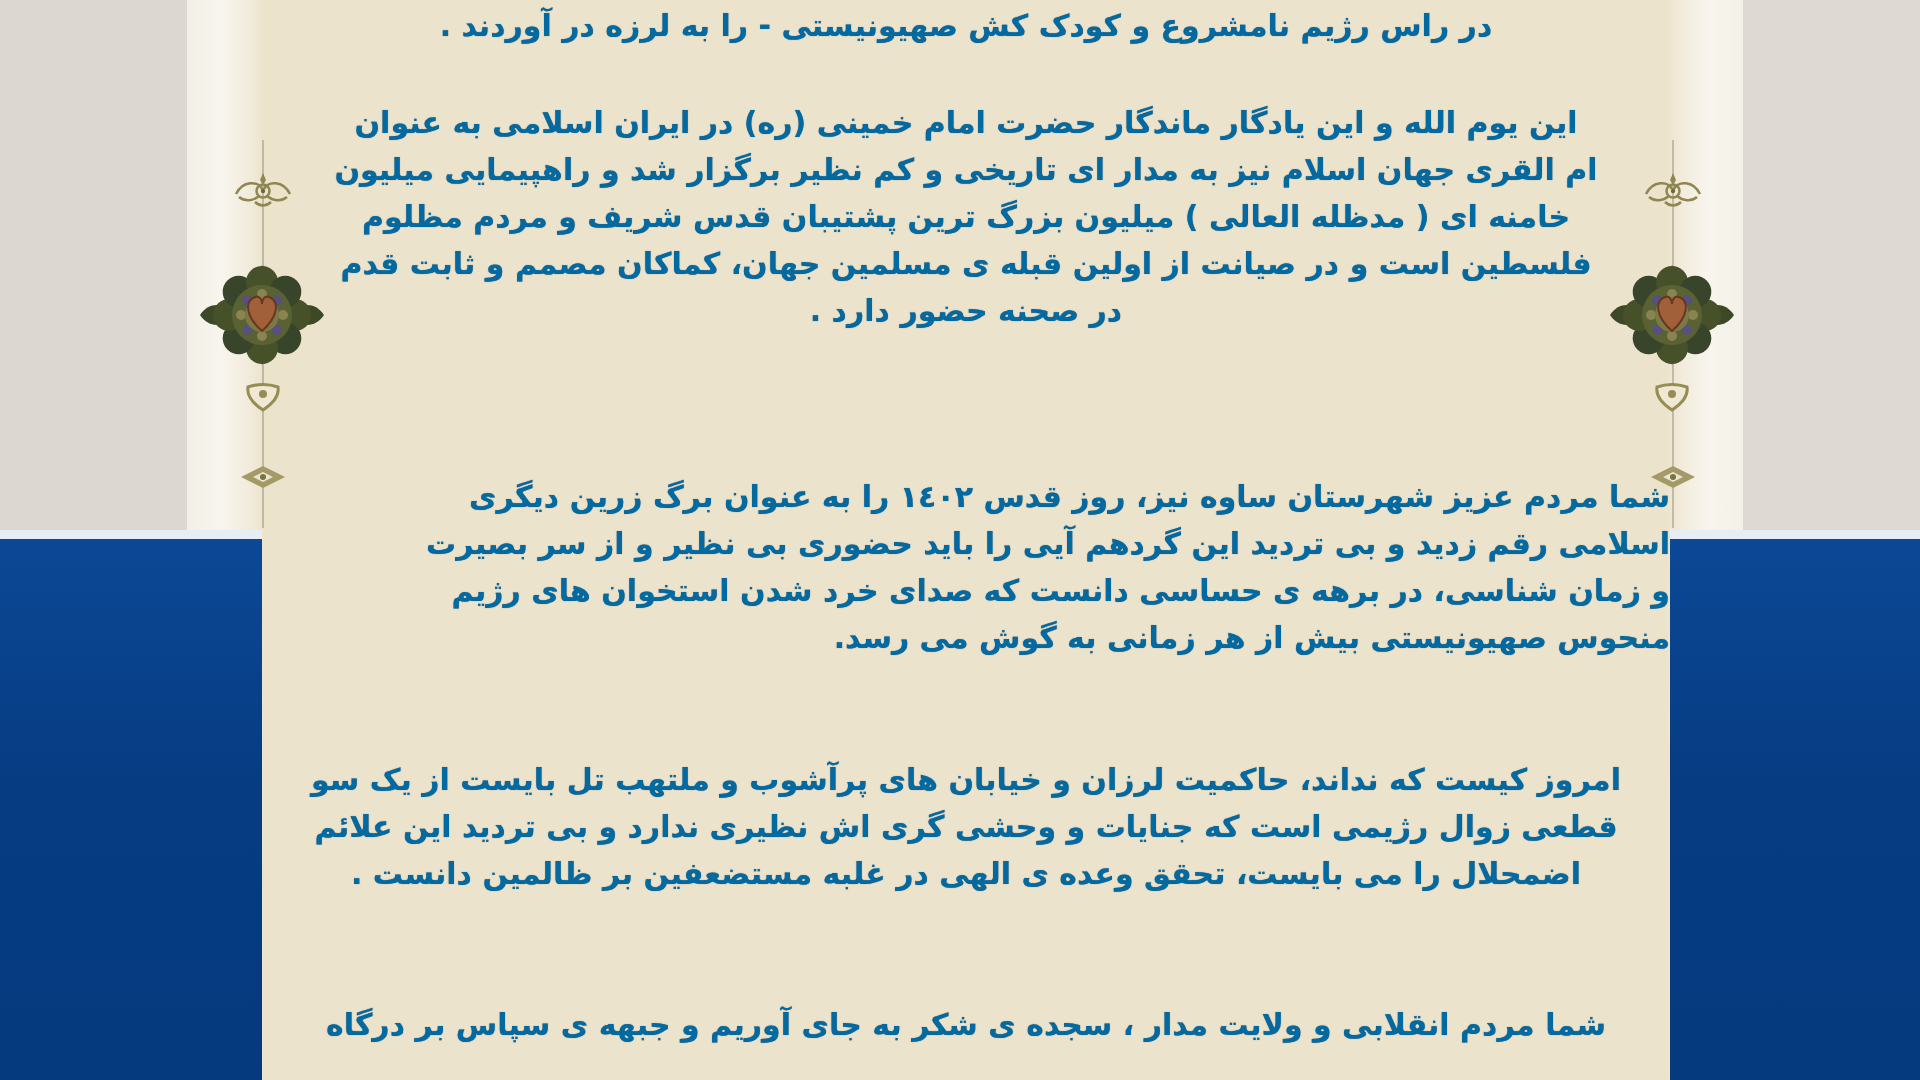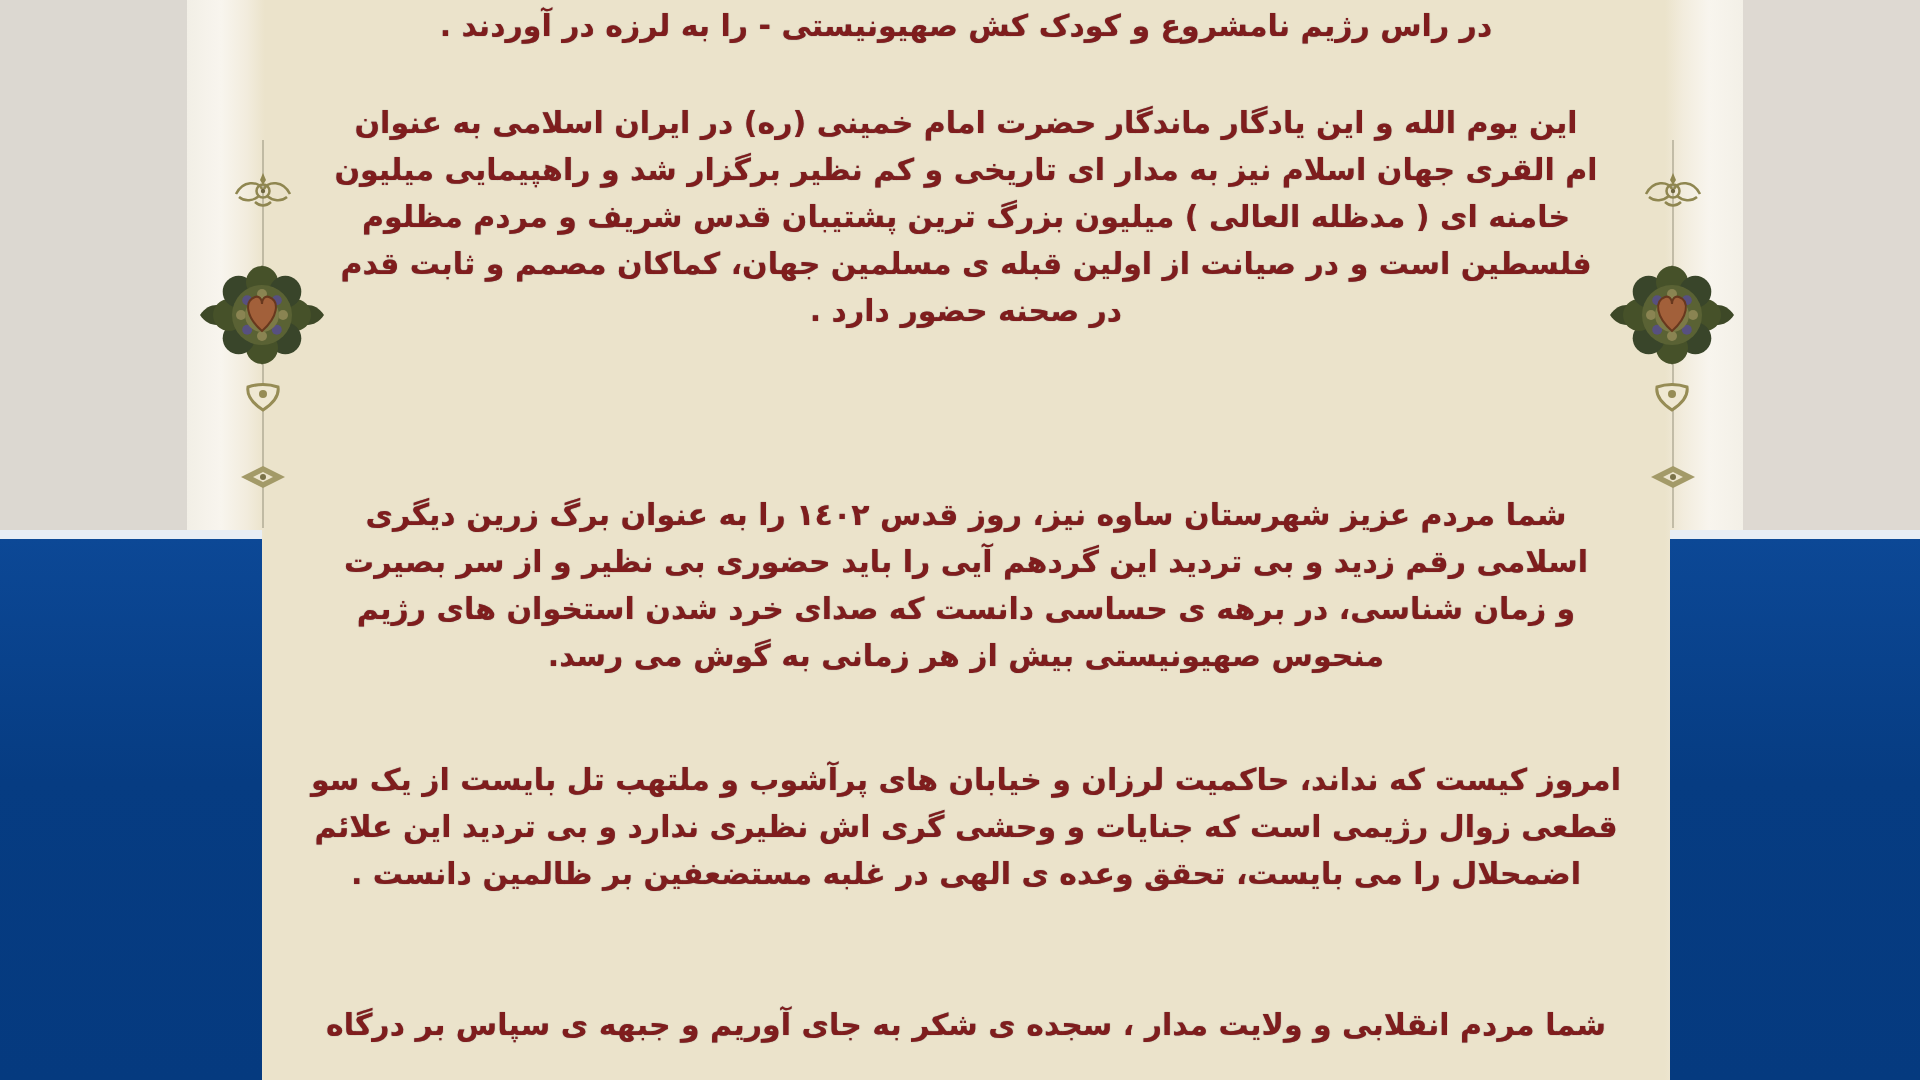"در راس رژیم نامشروع و" .text-col { color: #7f1d1d -> #0369a1 }
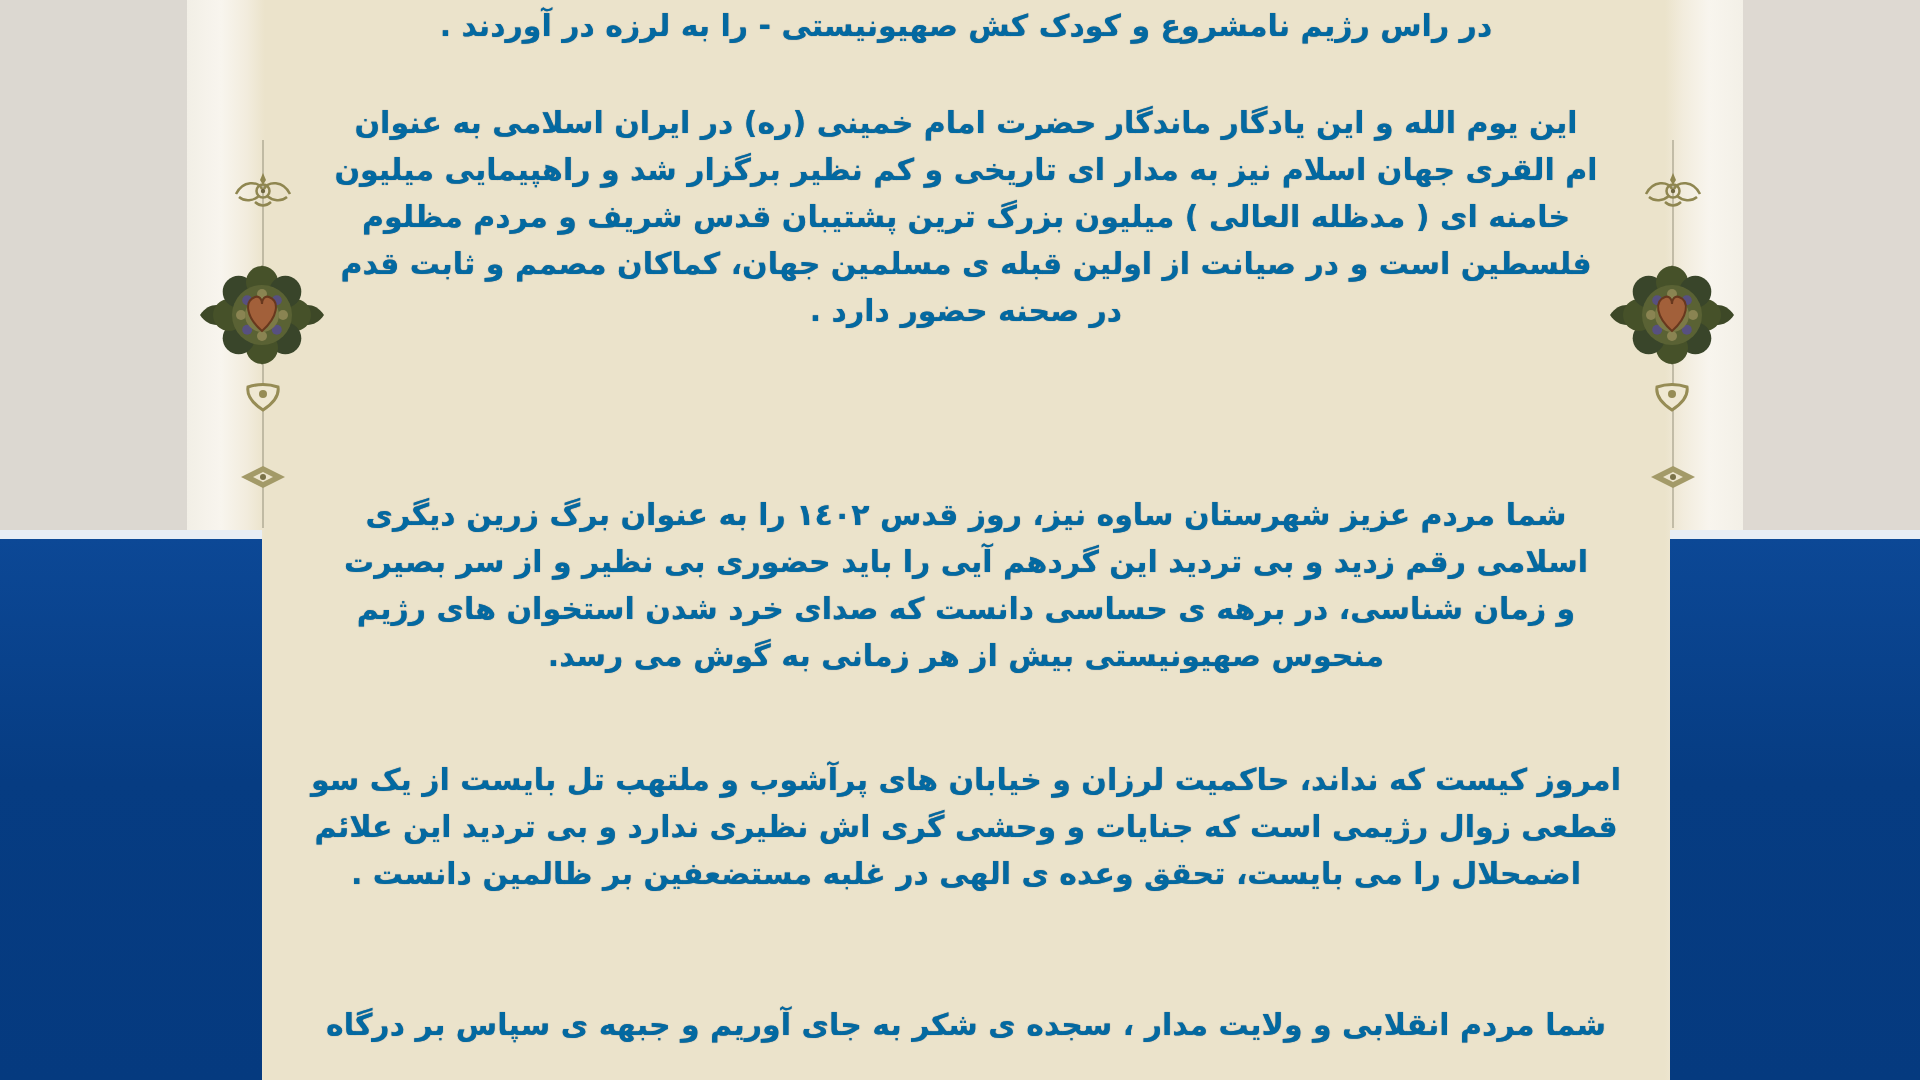"شما مردم عزیز شهرستان ساوه" .p2 { text-align: none -> right; top: 491px -> 473px }
